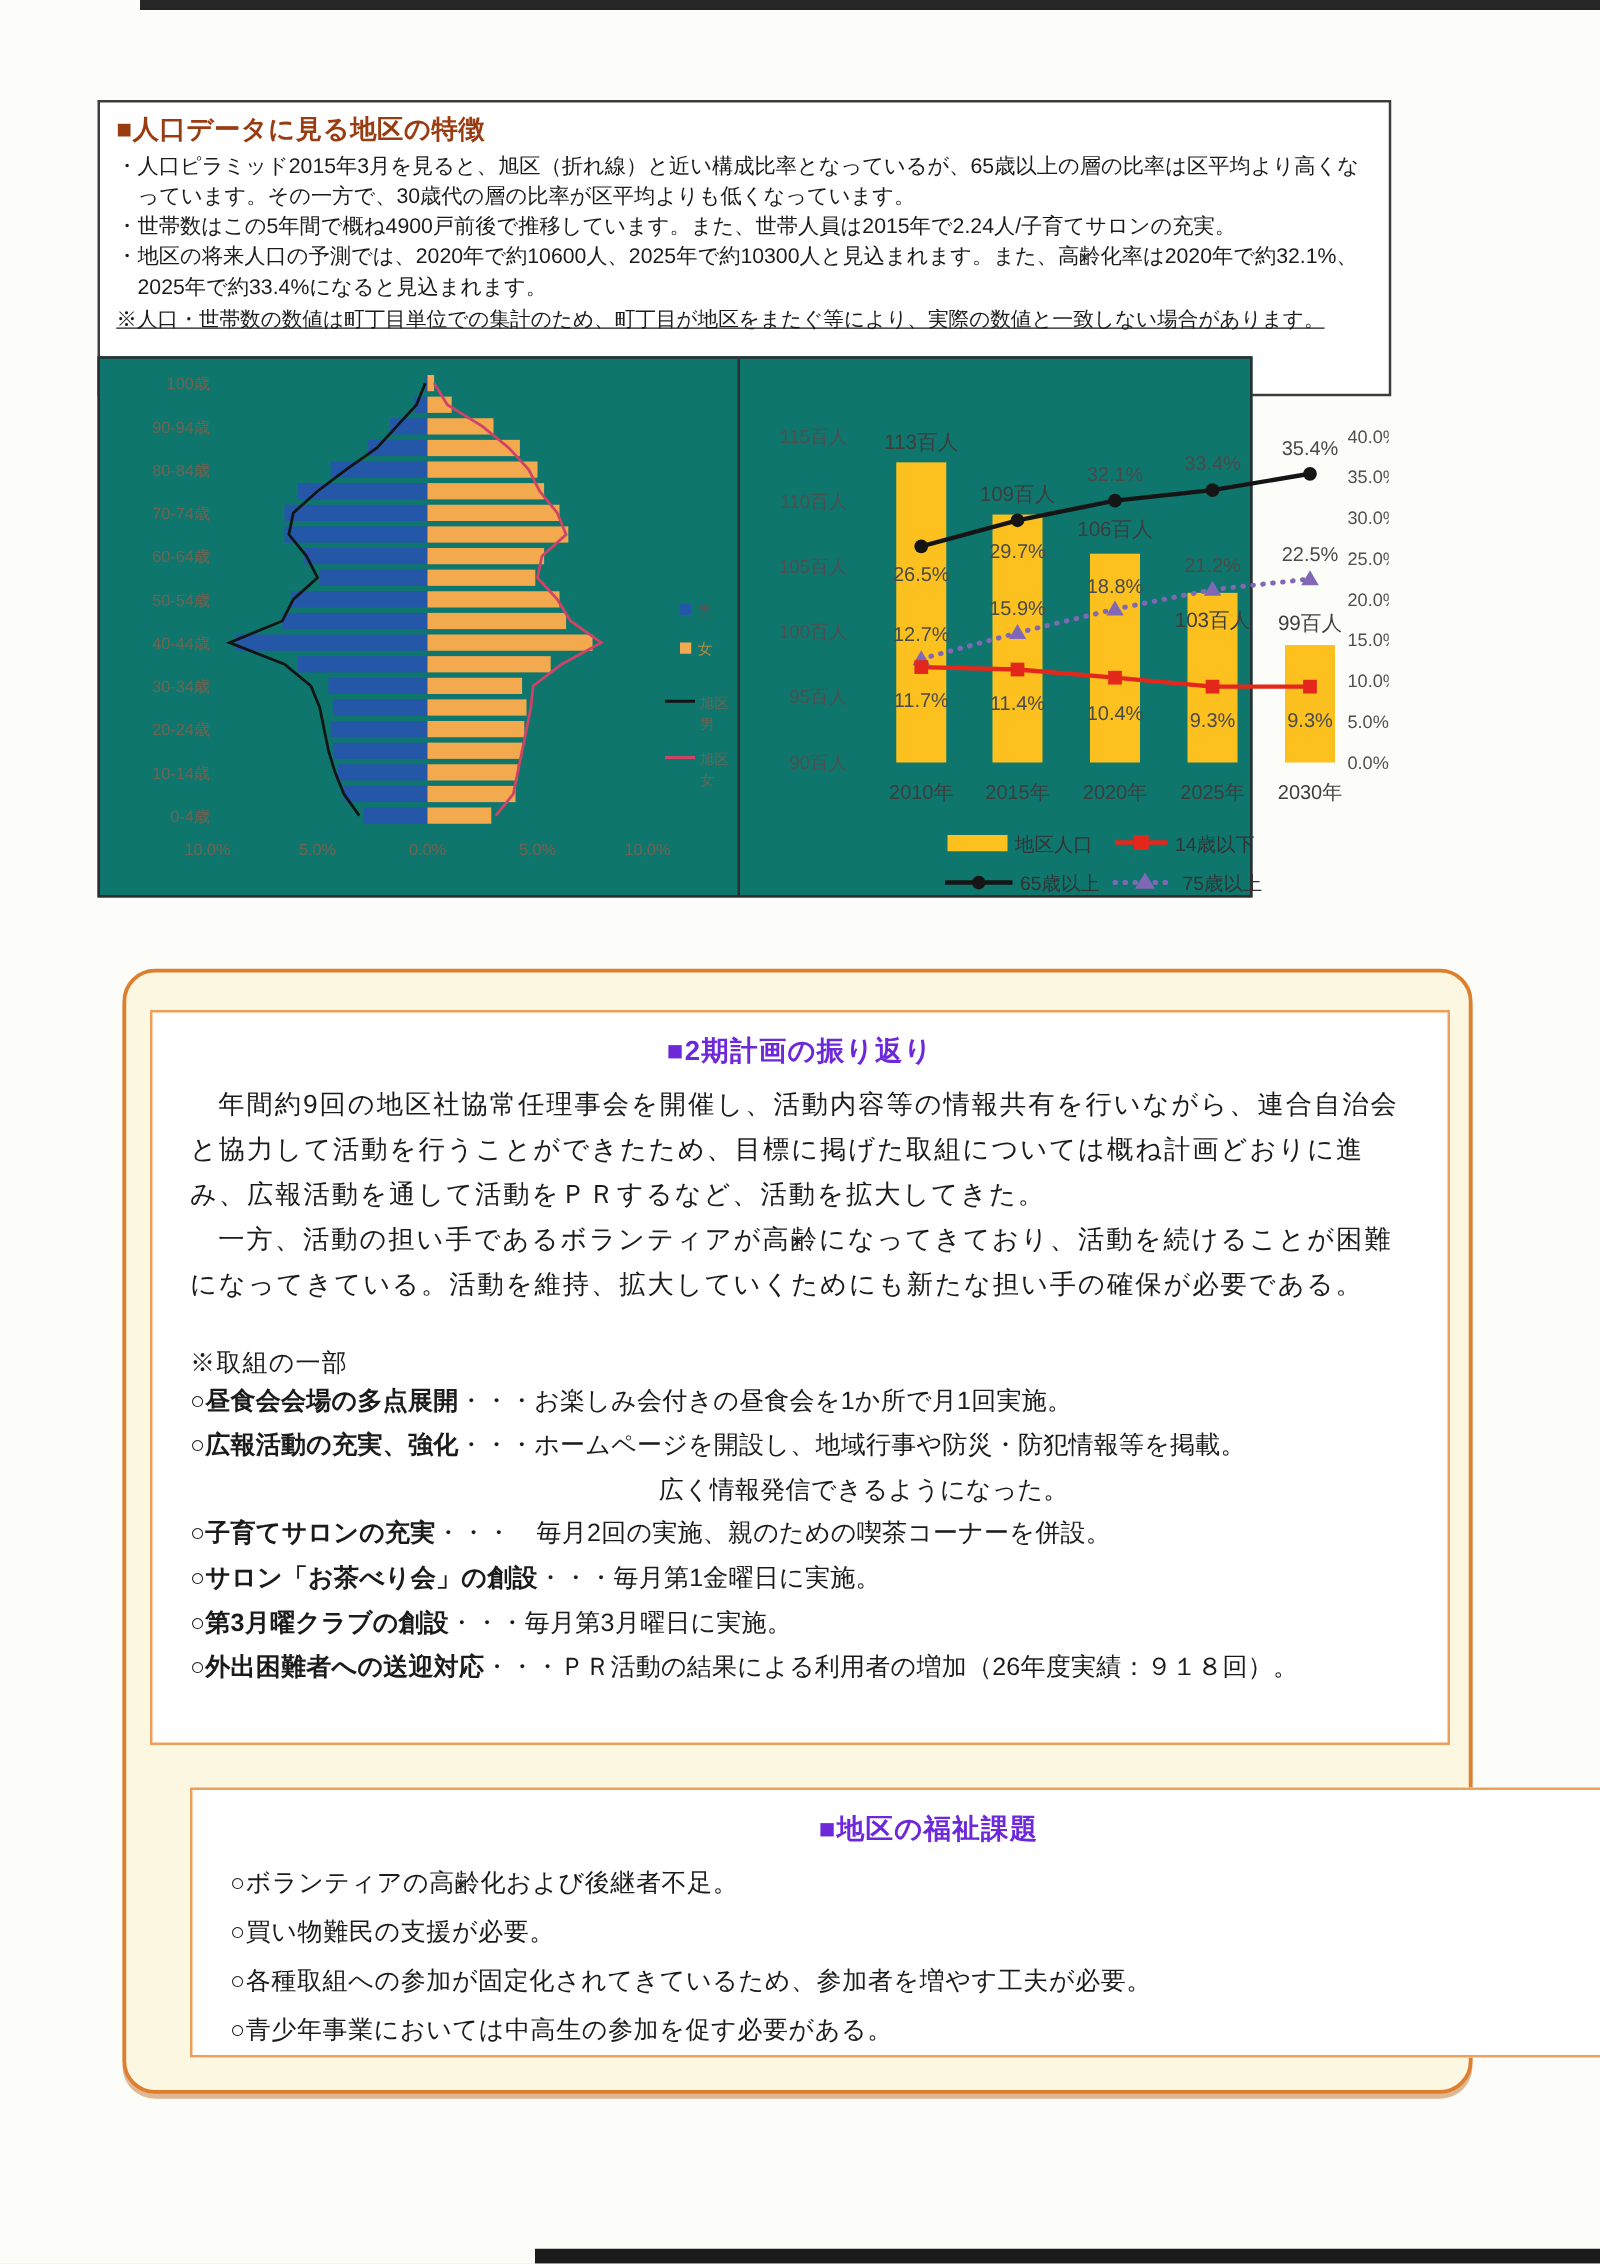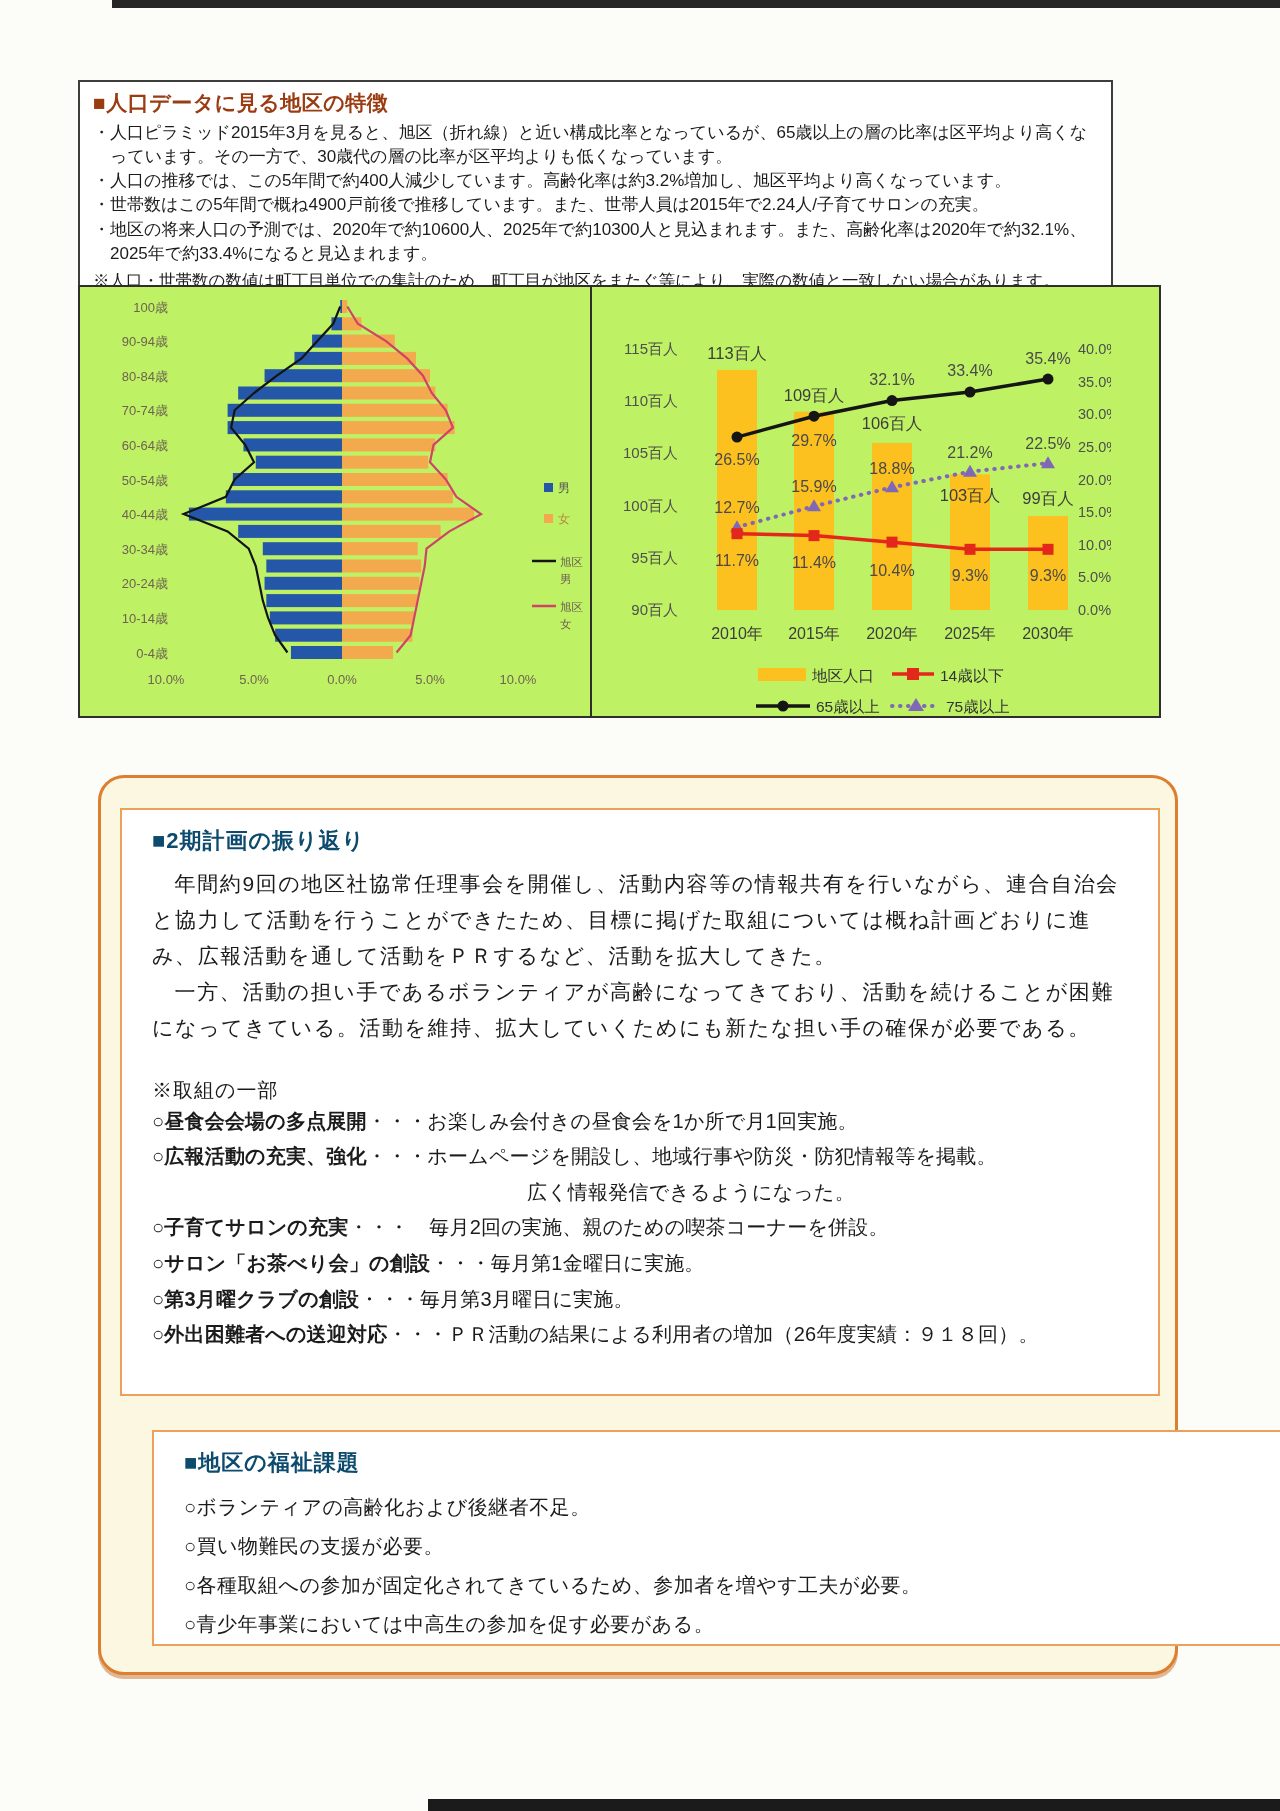"・人口の推移では、この5年間で約400人減少しています。高齢化率は約3.2%増加" p.bullet { html: <p>・人口の推移では、この5年間で約400人減少しています。高齢化率は約3.2%増加し、旭区平均より高くなっています。</p> -> none }
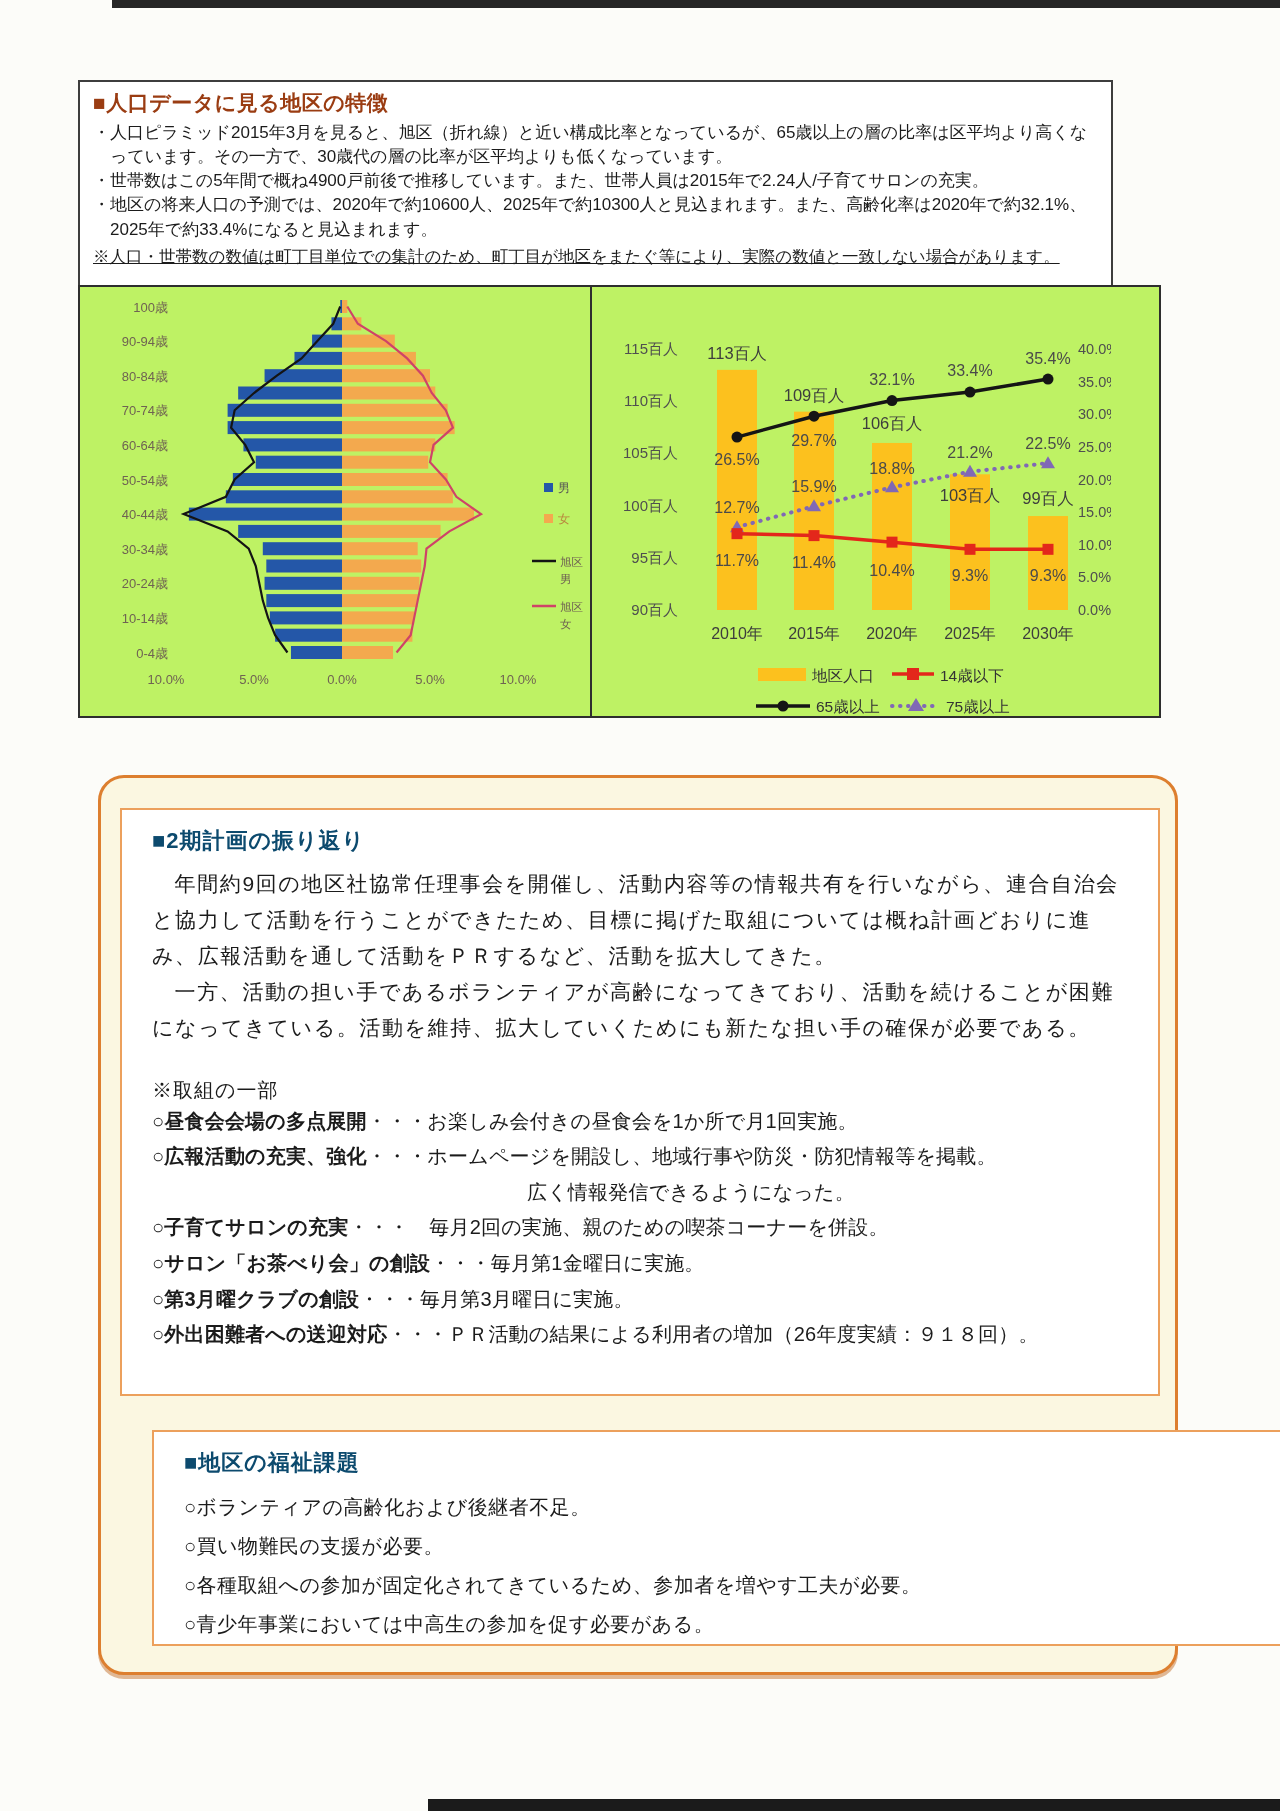"100歳" .box2 { background: #bef264 -> #0f766e; width: 1083px -> 924px }
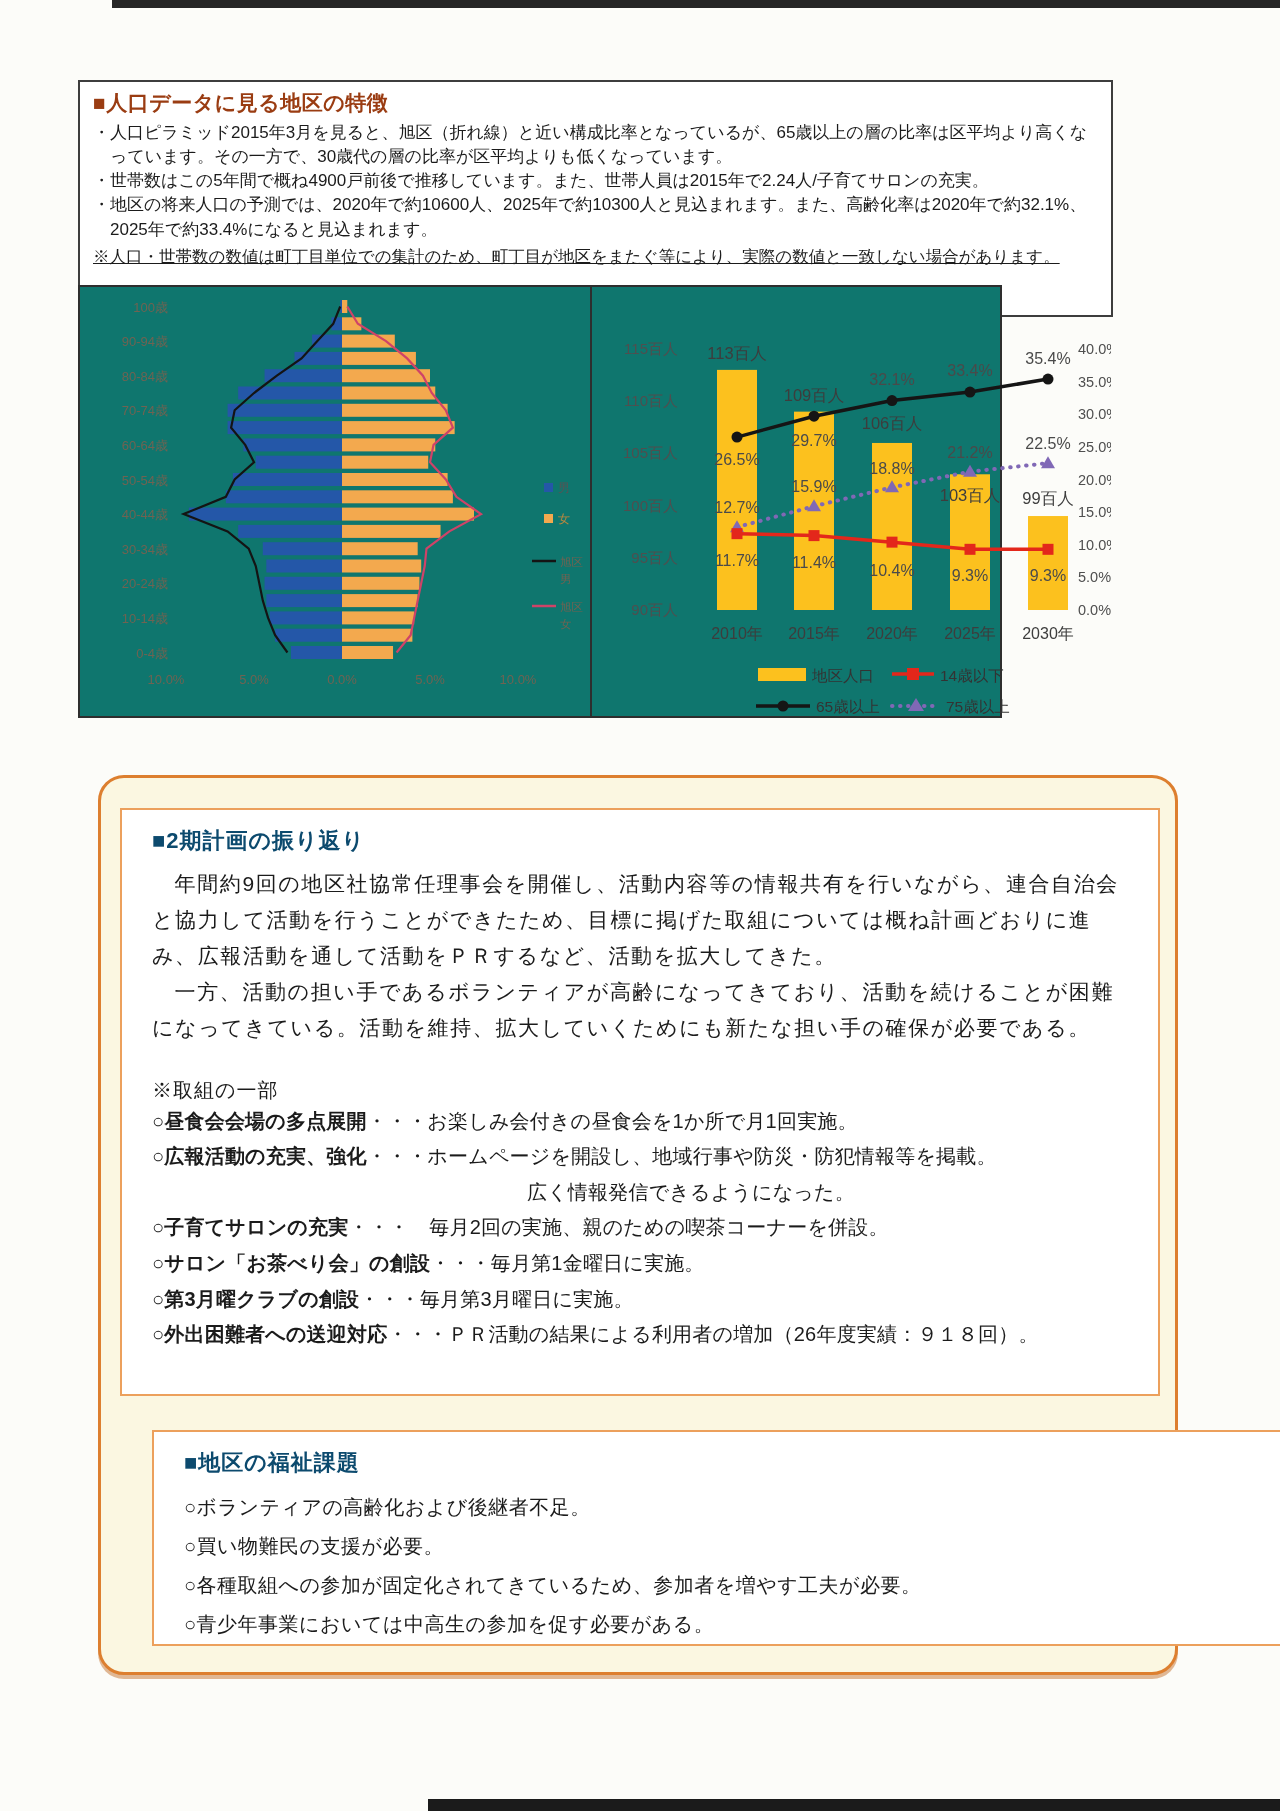"■2期計画の振り返り" .inner h2 { color: #0c4a6e -> #6d28d9; text-align: none -> center }
